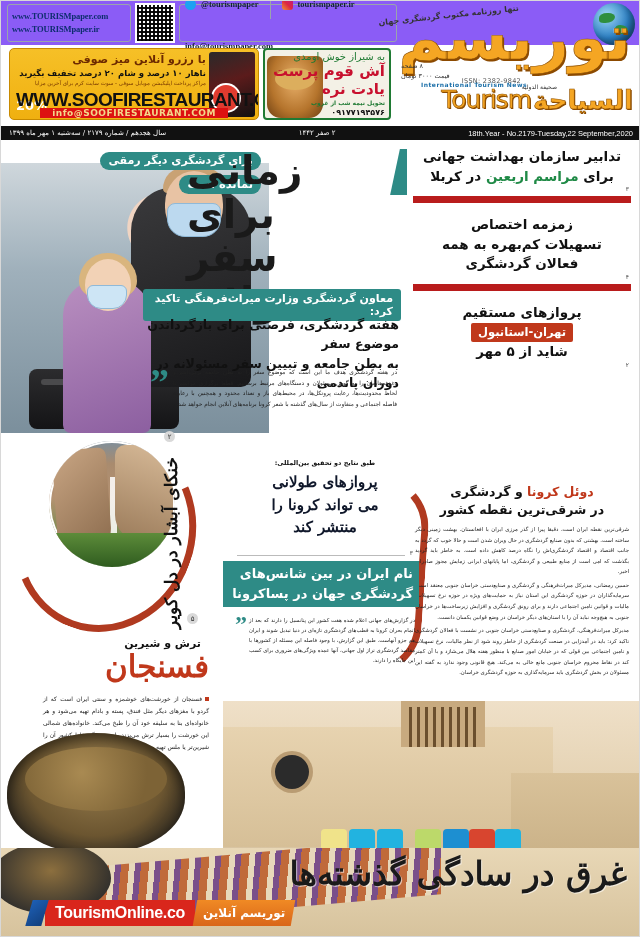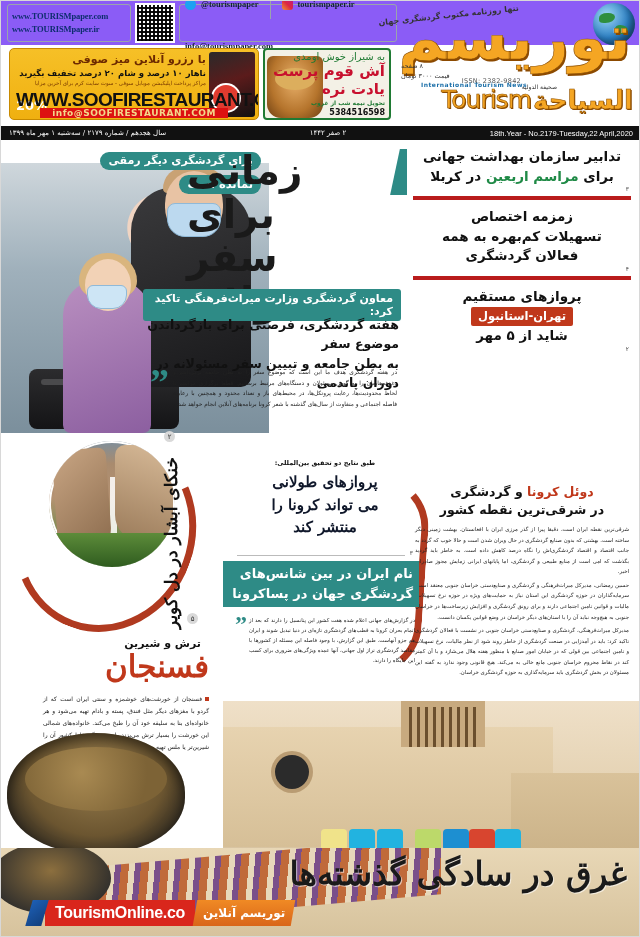"5384516598" div.t5 { text: 5384516598 -> ۰۹۱۷۷۱۹۴۵۷۶ }
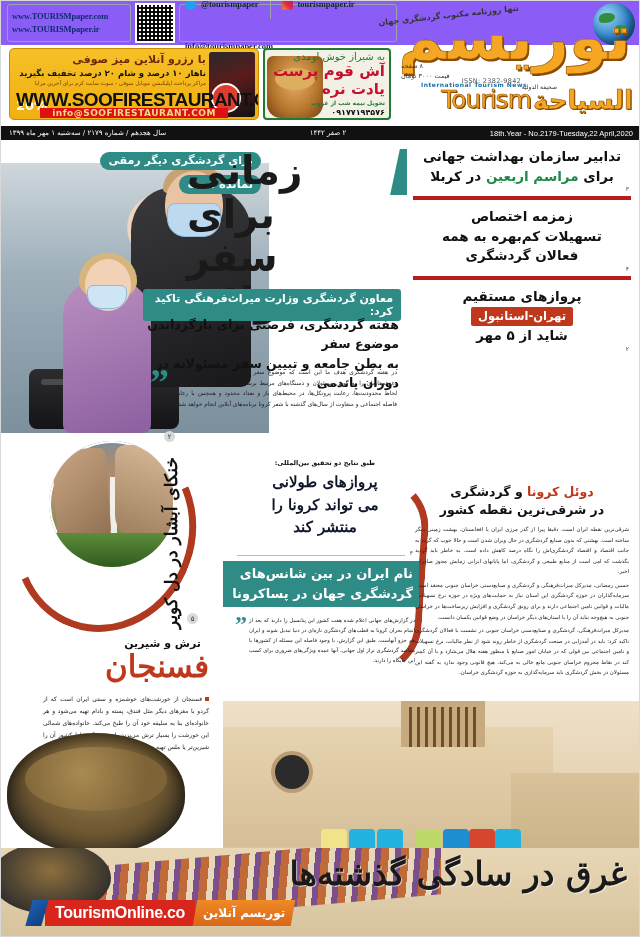"18th.Year - No.2179-Tuesday,22" span.en { text: April,2020 -> September,2020 }
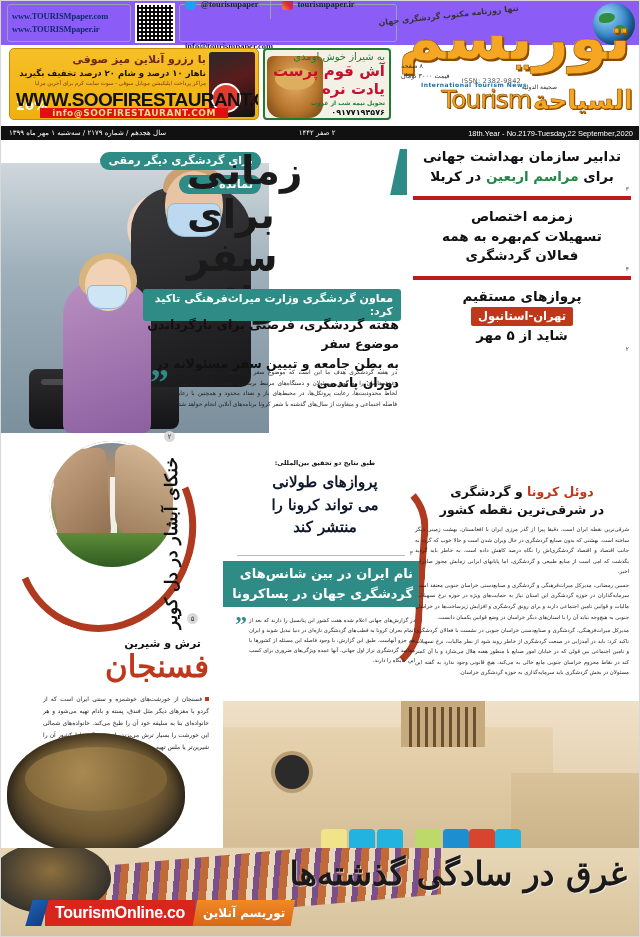"زمزمه اختصاص" .rail-item + .rail-item { border-top: 4px solid #b91c1c -> 7px solid #b91c1c; padding-top: 7px -> 12px }
